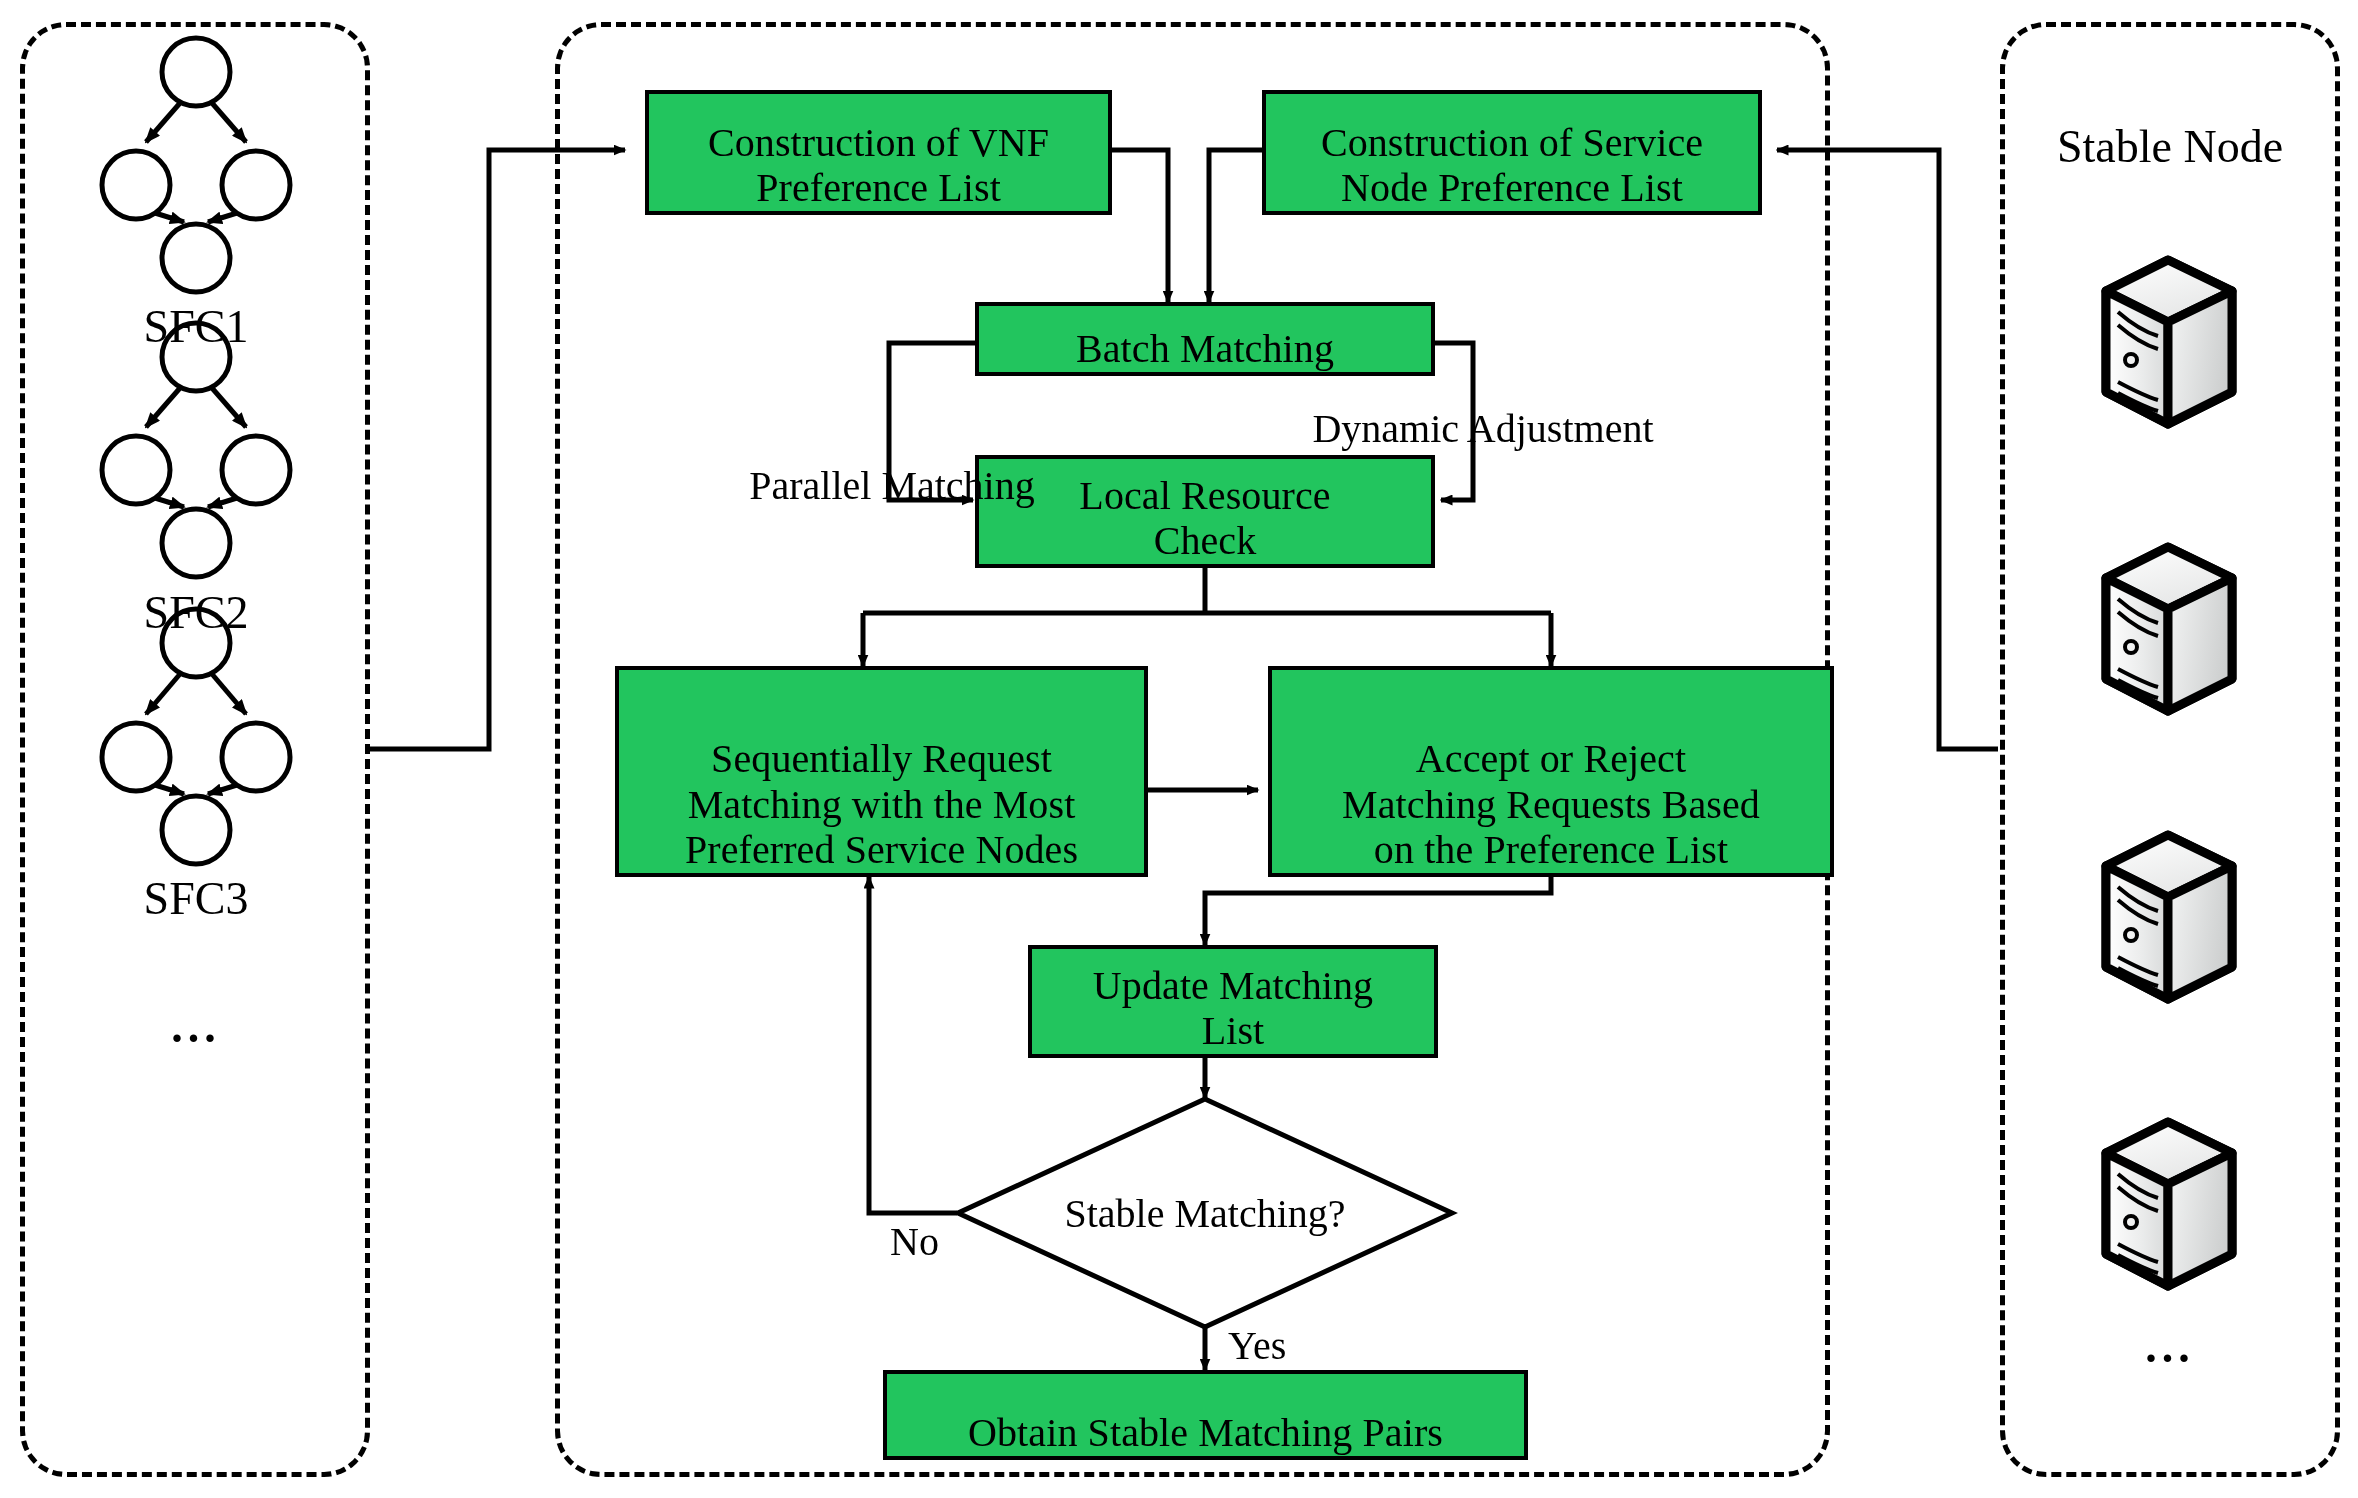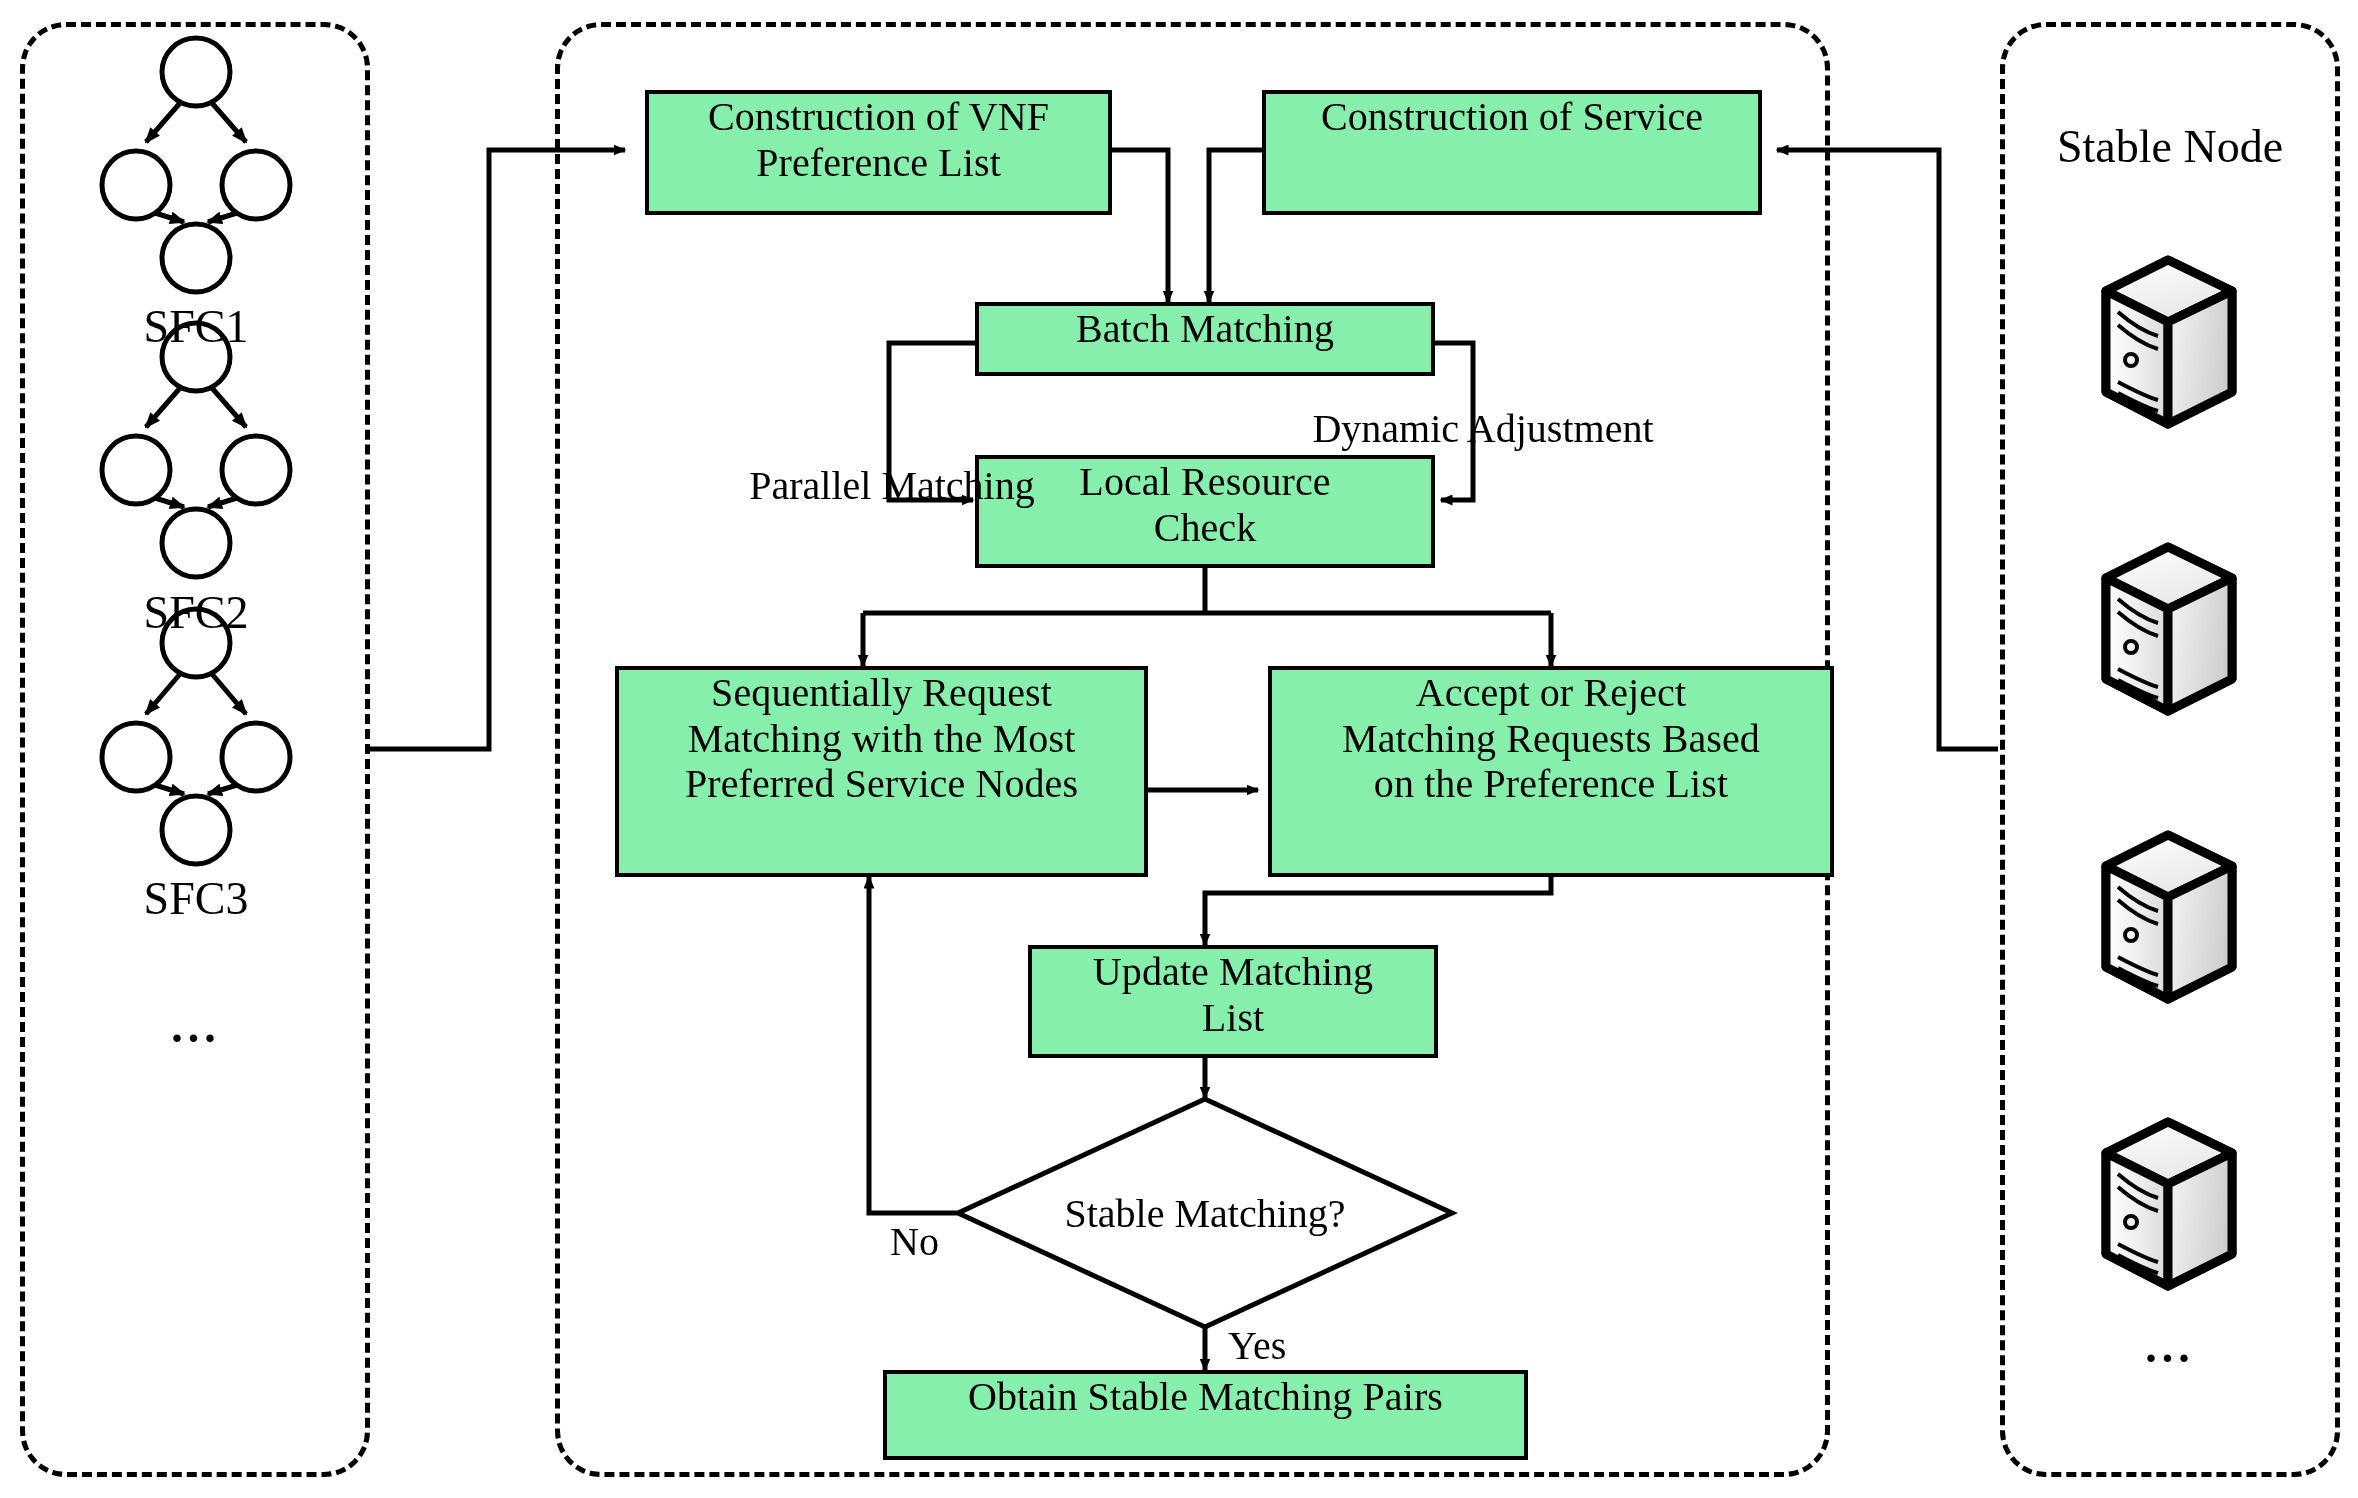"Construction of VNF" .node-box { align-items: flex-start -> flex-end; background: #86efac -> #22c55e }
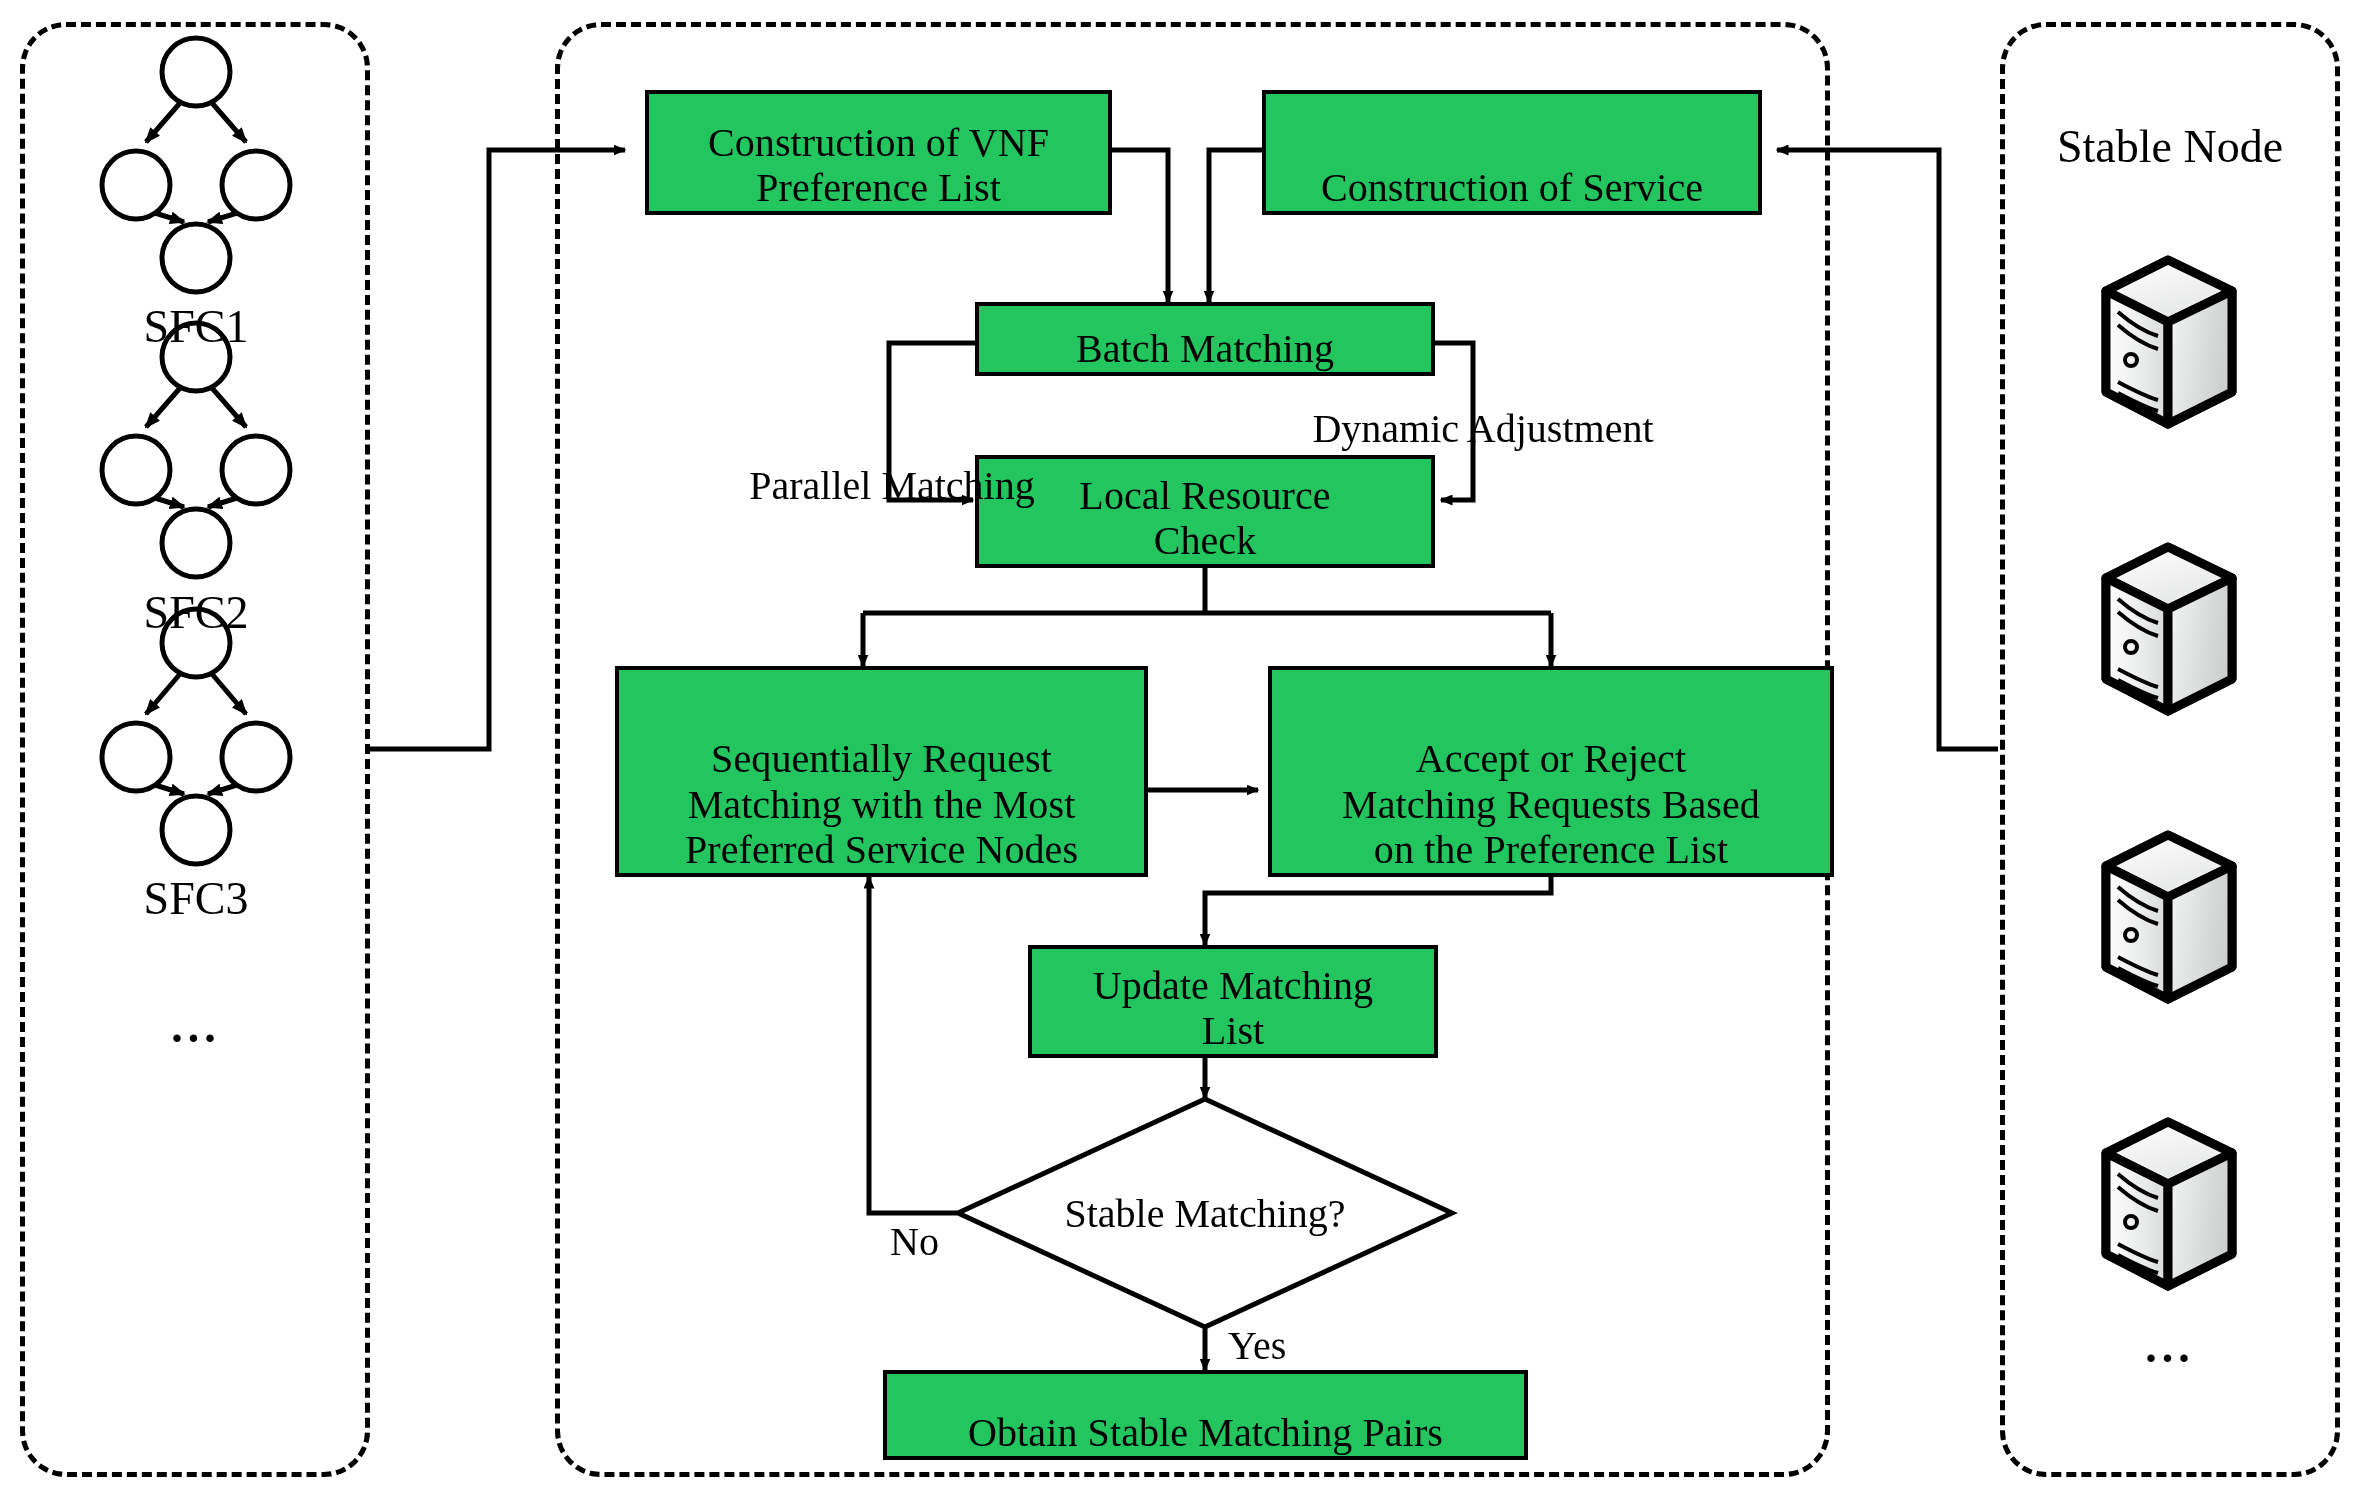"Node Preference List" span { html: none -> <span>Node Preference List</span> }
